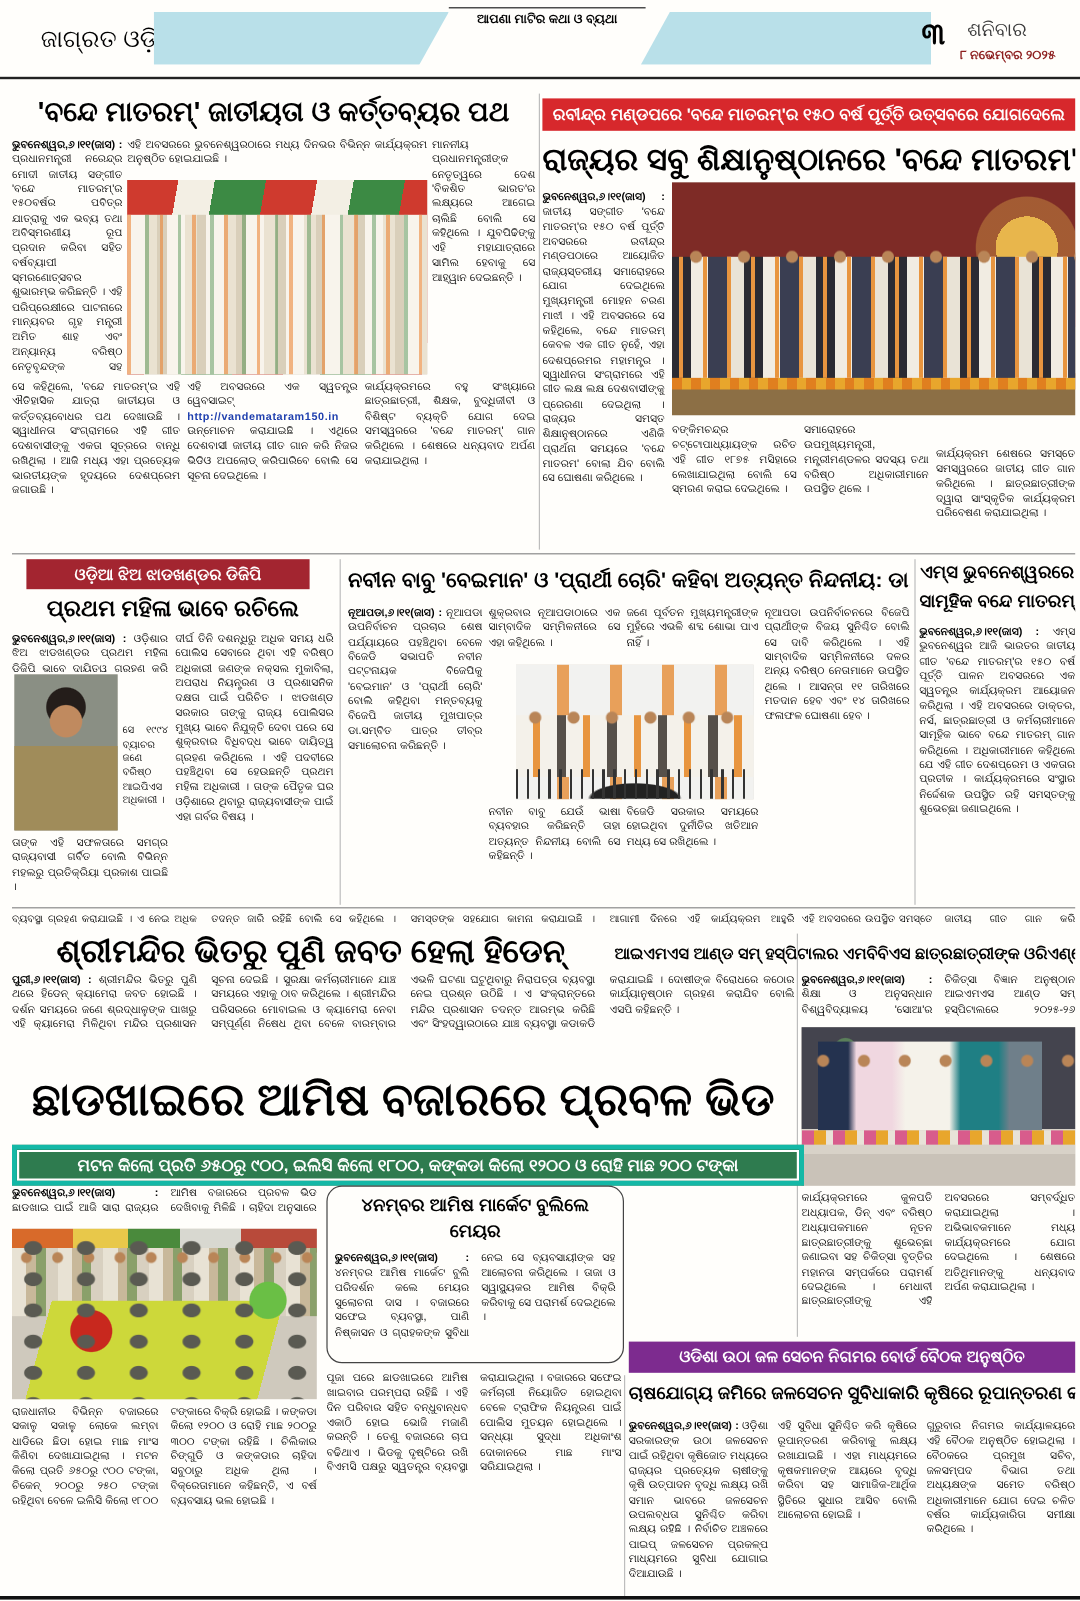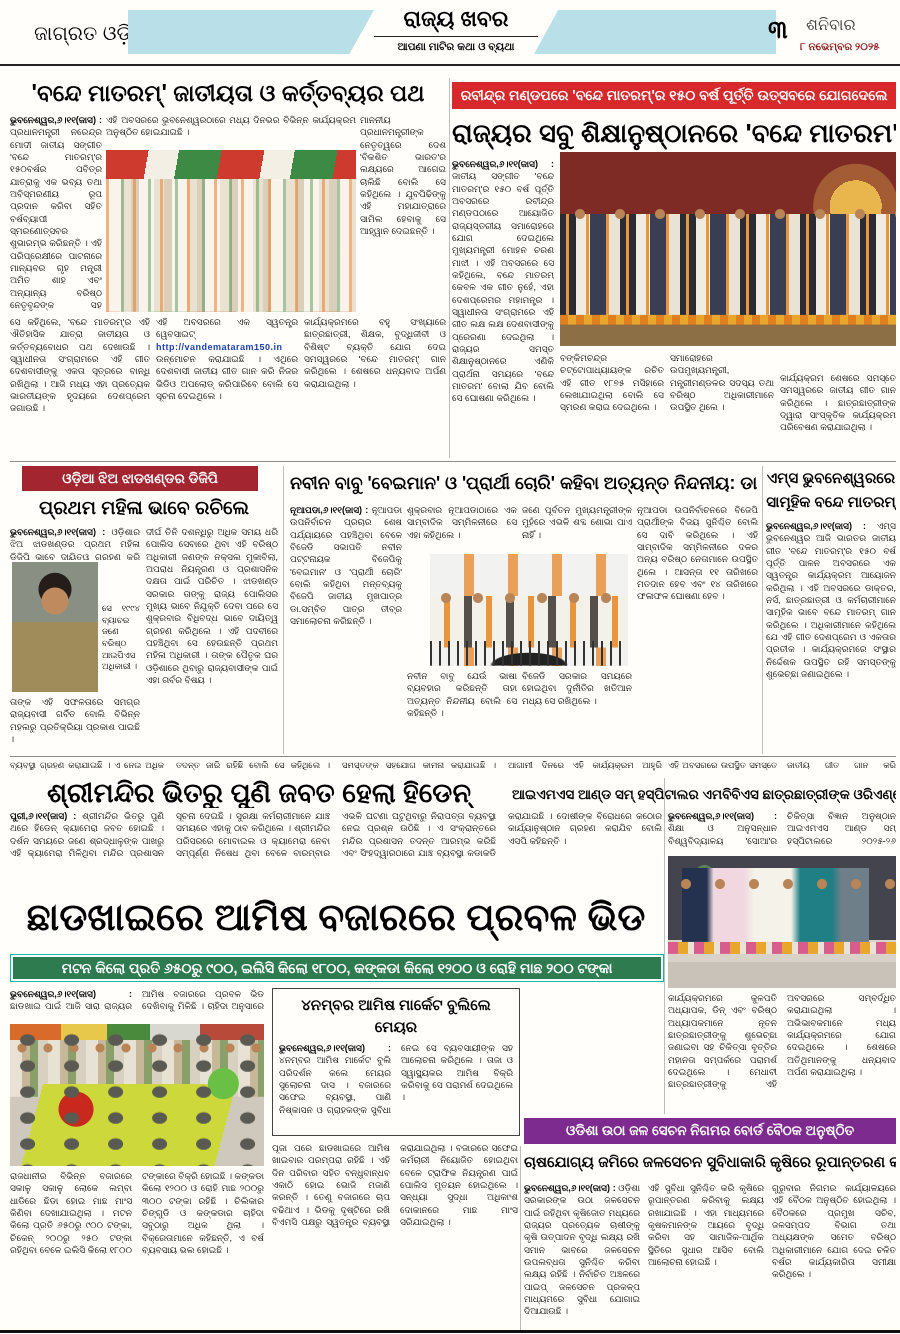"ରାଜ୍ୟ ଖବର" div.title { html: <div>ରାଜ୍ୟ ଖବର</div> -> none }
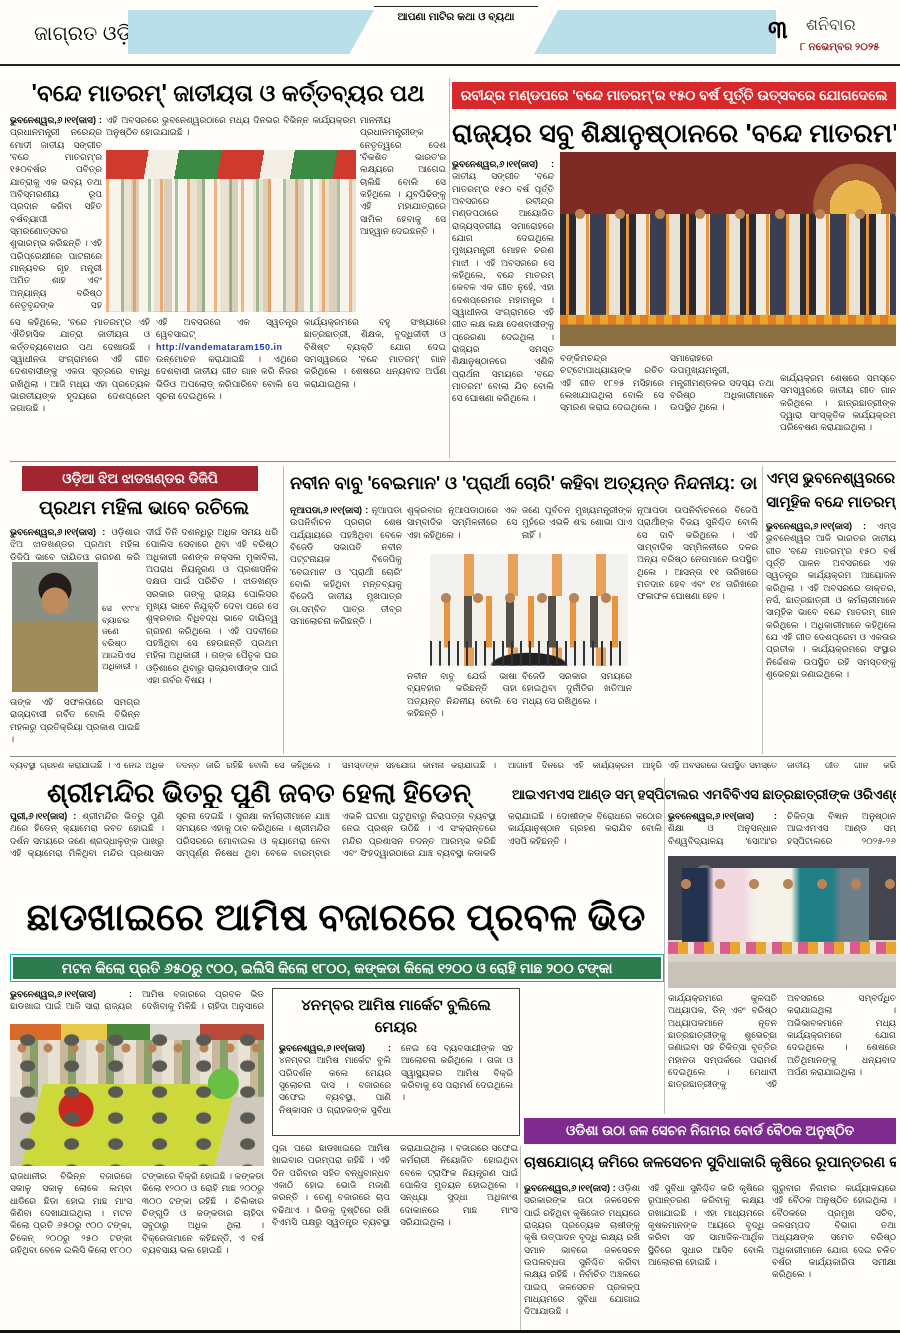"ମଟନ କିଲୋ ପ୍ରତି ୬୫୦ରୁ ୯୦୦," .greenbar { border: 1px solid #14b8a6 -> 4px solid #14b8a6 }
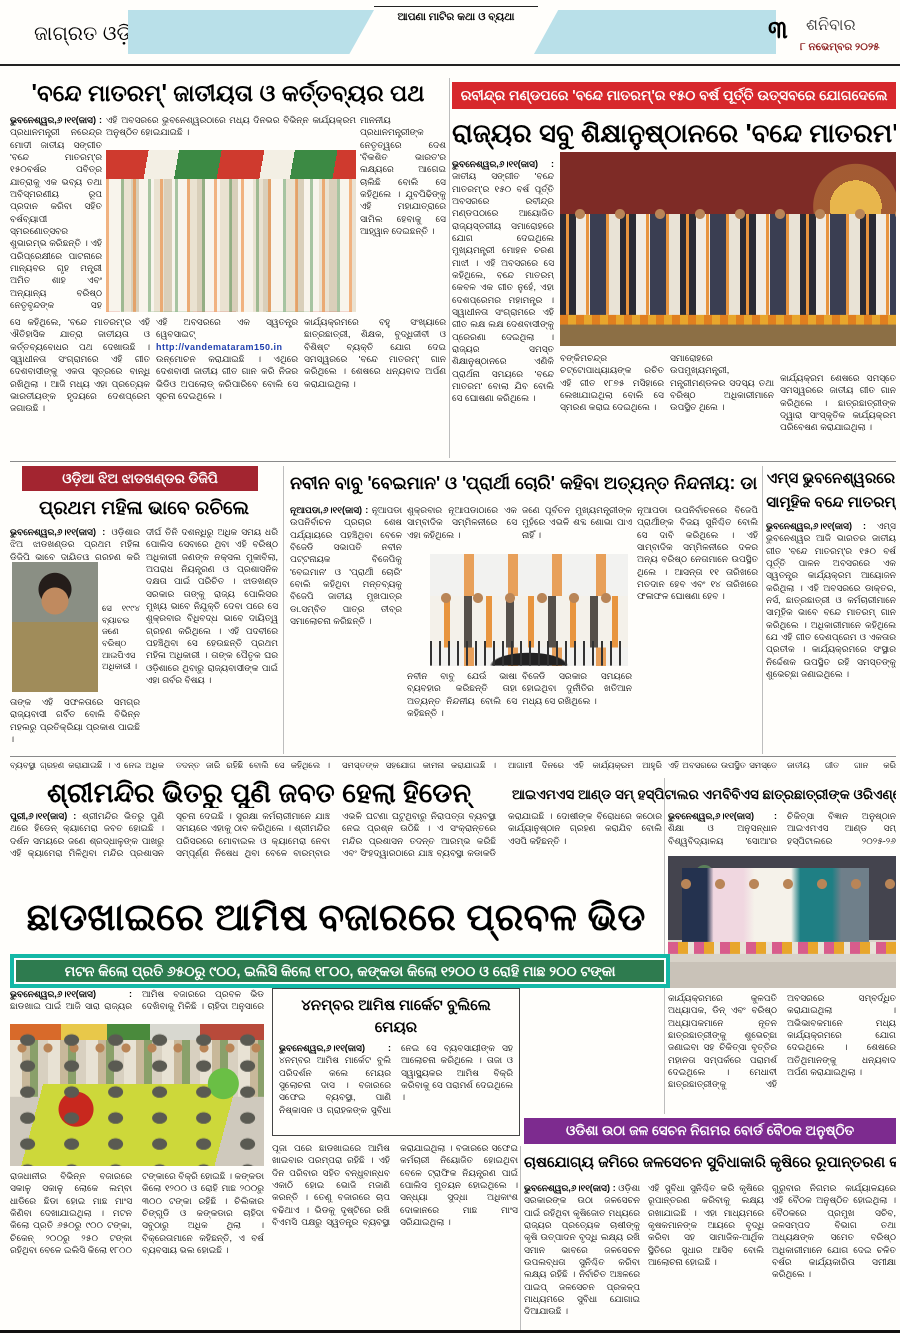"୪ନମ୍ବର ଆମିଷ ମାର୍କେଟ ବୁଲିଲେ ମେୟର" div.boxed { border-radius: none -> 13px }
